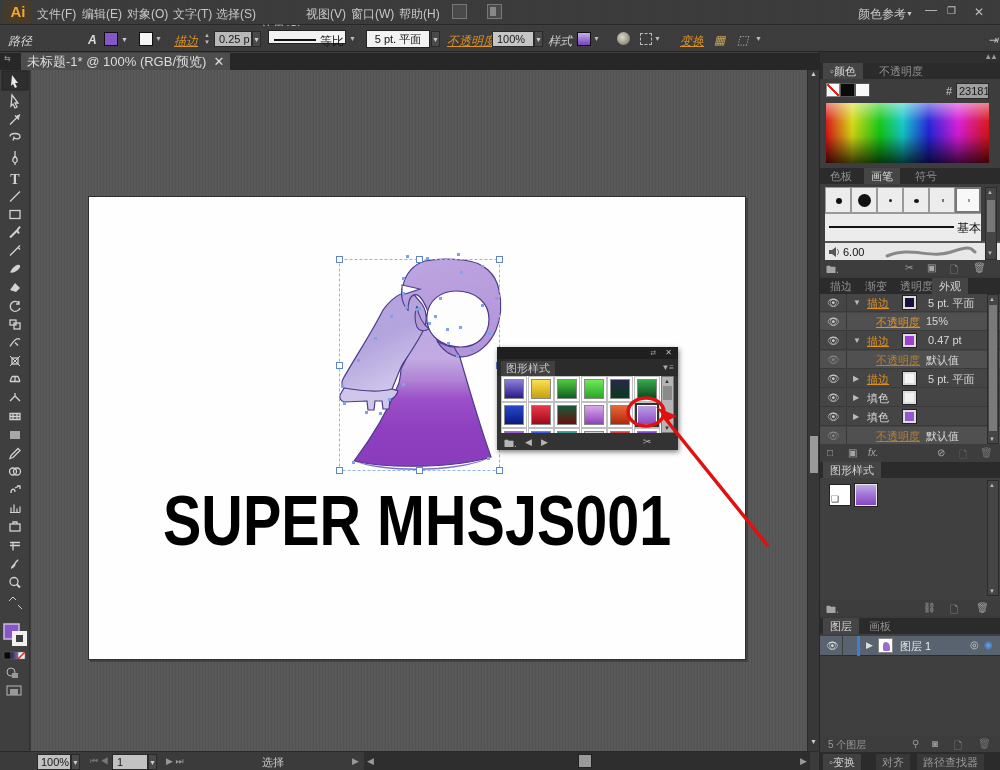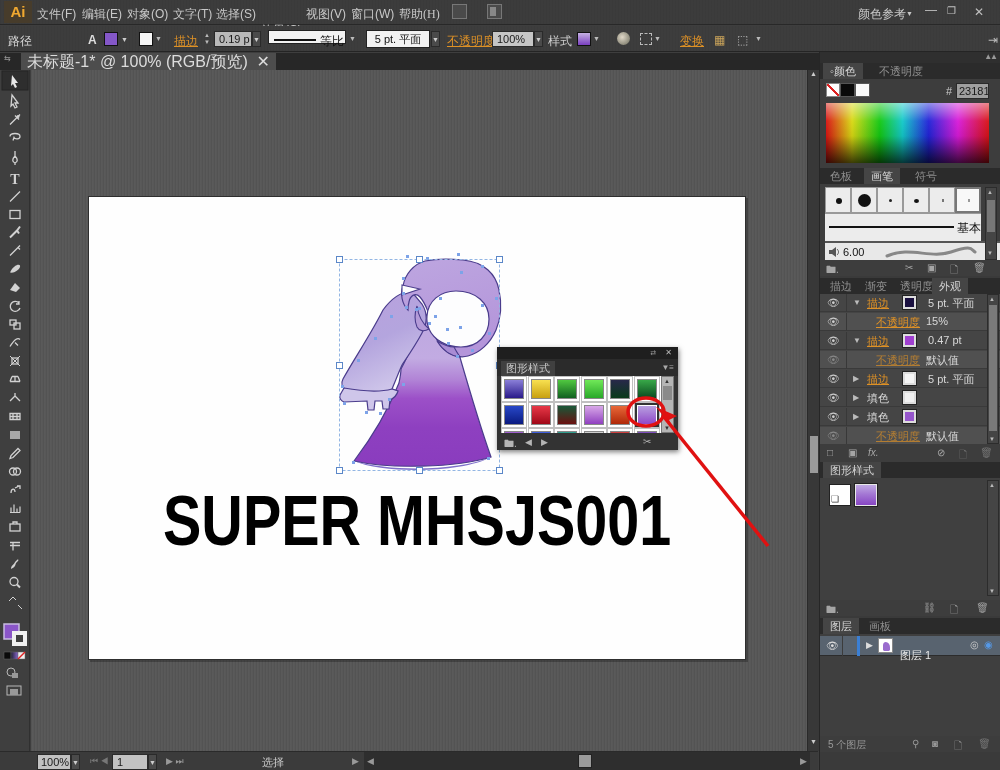"帮助(H)" span.abs { font-family: Liberation Serif, serif -> none }
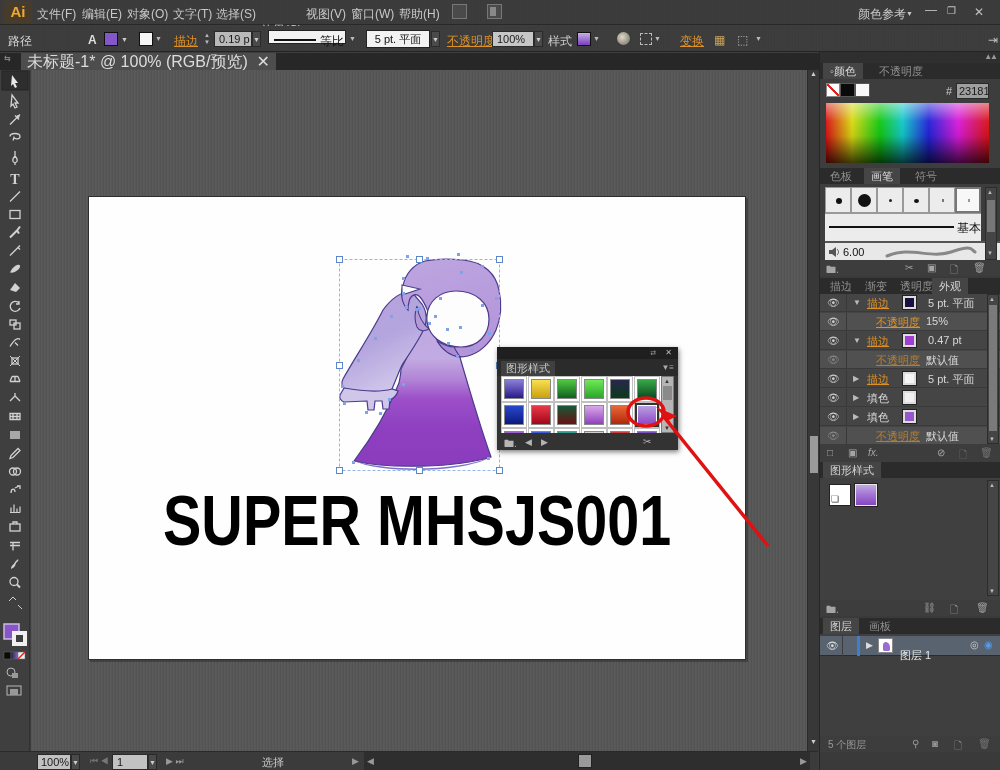"路径" .cb { font-style: none -> italic }
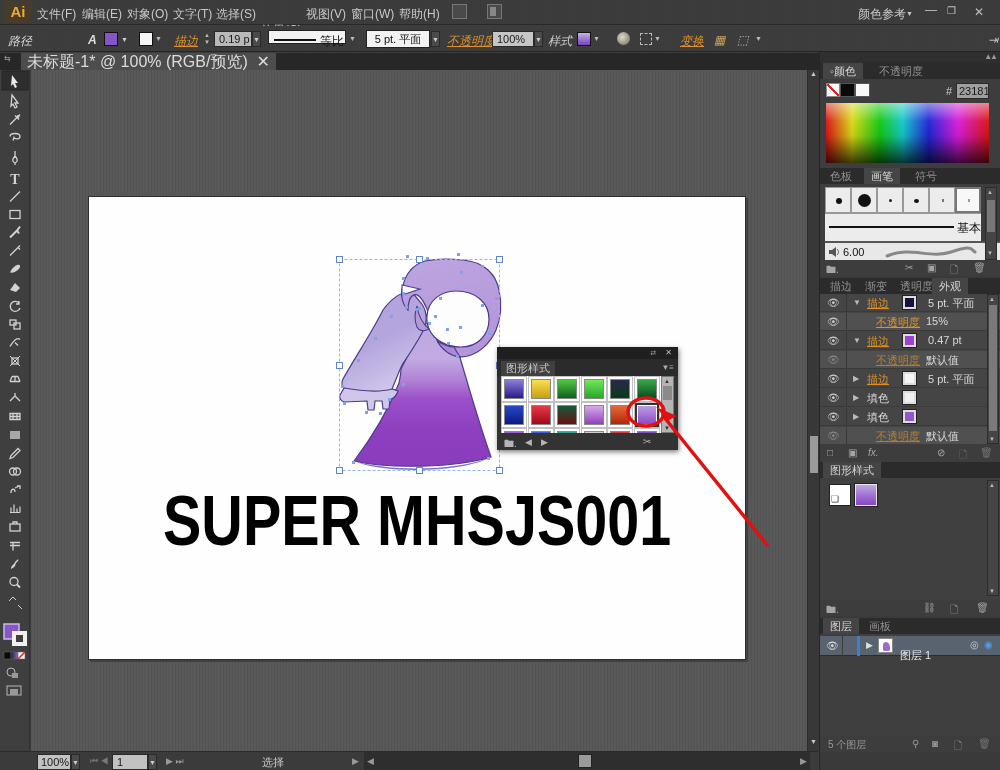"0.19 p" div.abs { text: 0.19 -> 0.25 }
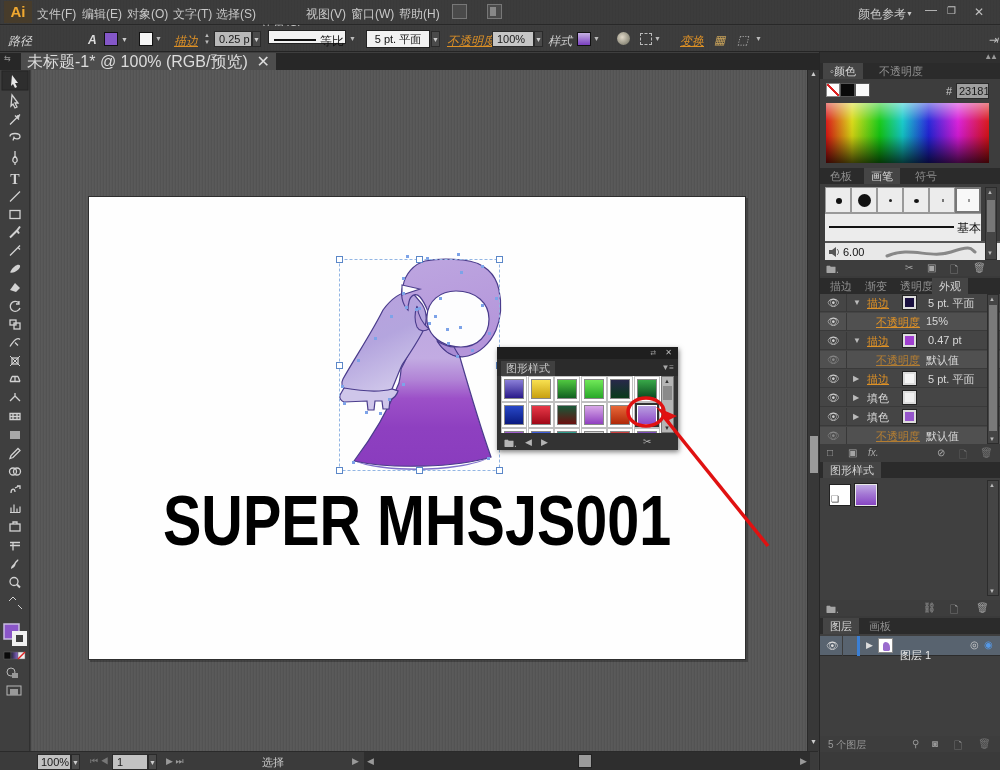"未标题-1* @ 100% (RGB/预览) ✕" #doctab { font-size: 16px -> 13px }
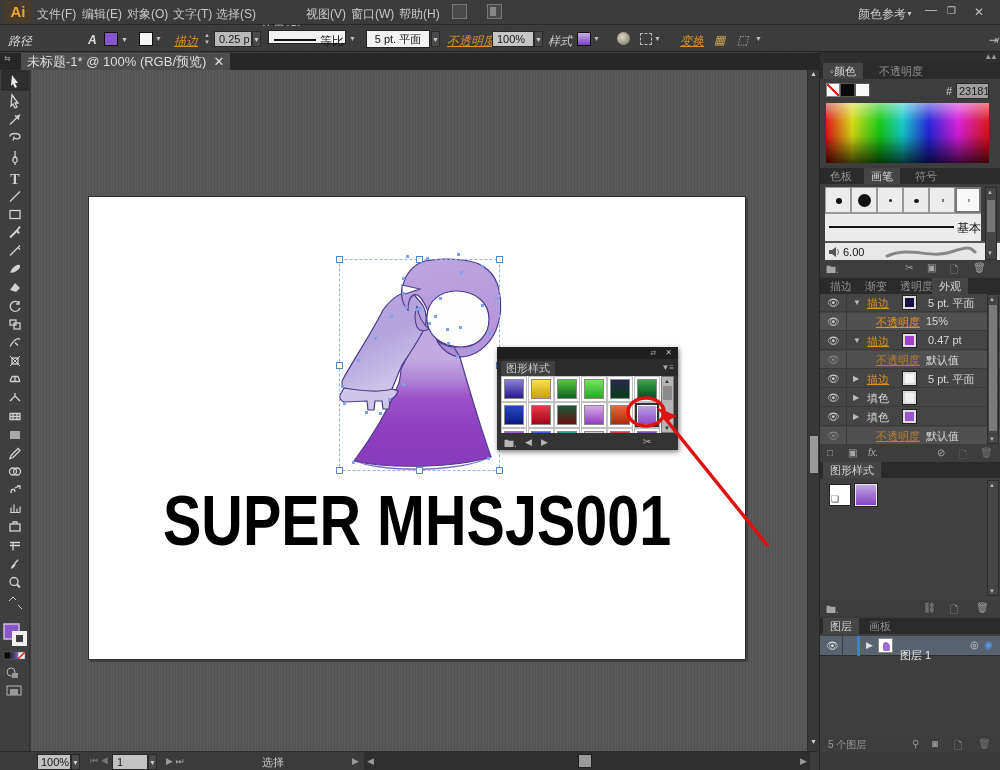"图层 1" span.abs { top: 12px -> 3px }
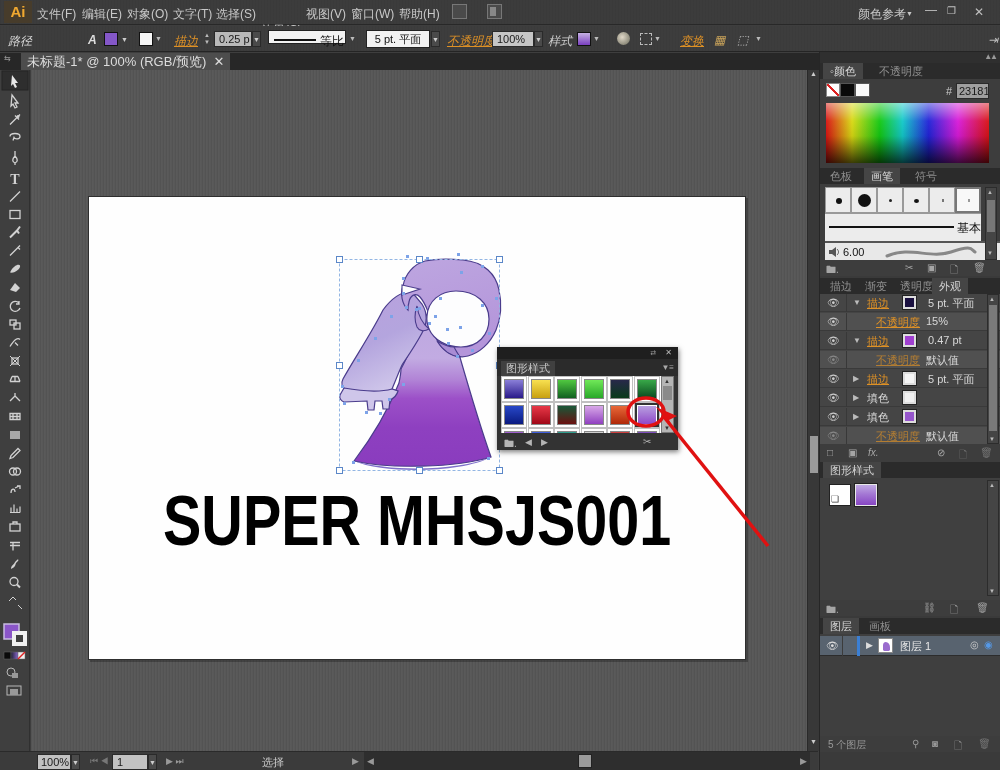"◦变换" div.abs { html: none -> <div> <span>◦变换</span> <span>对齐</span> <span>路径查找器</span> </div> }
